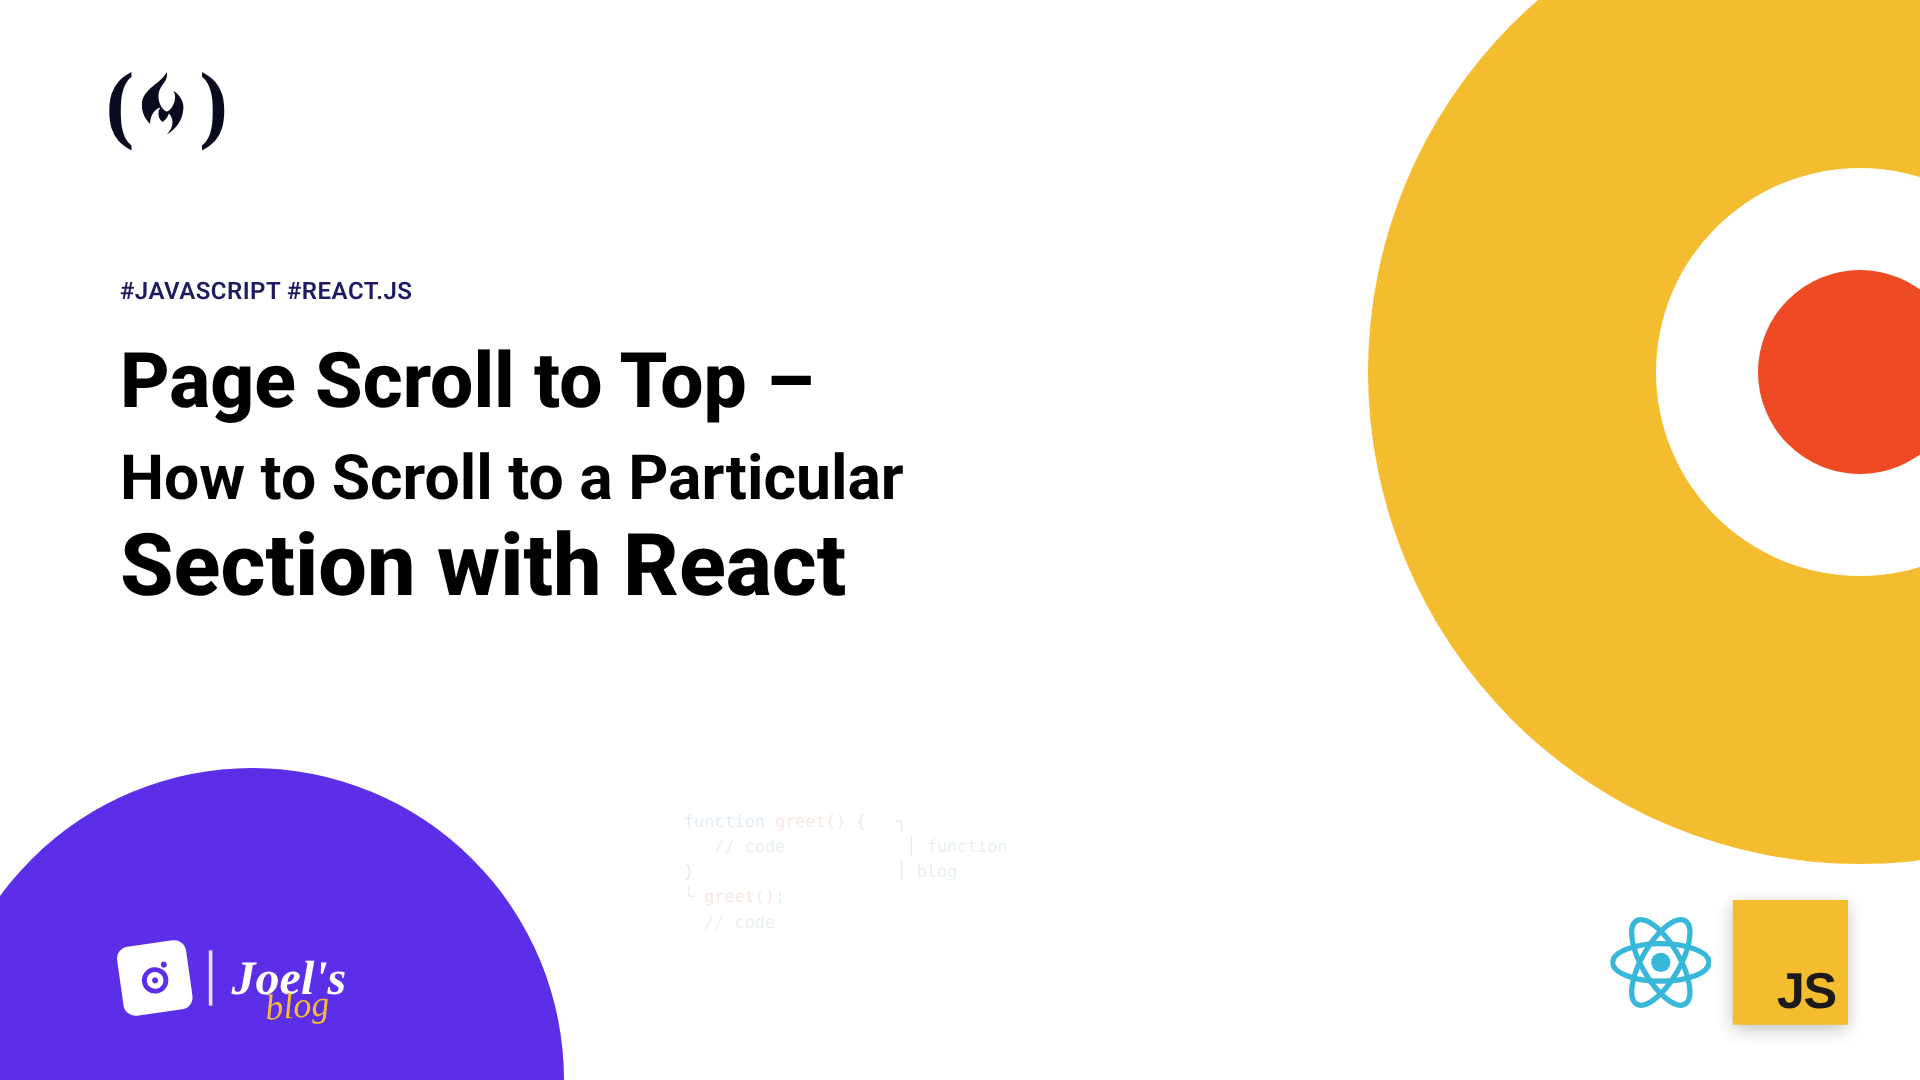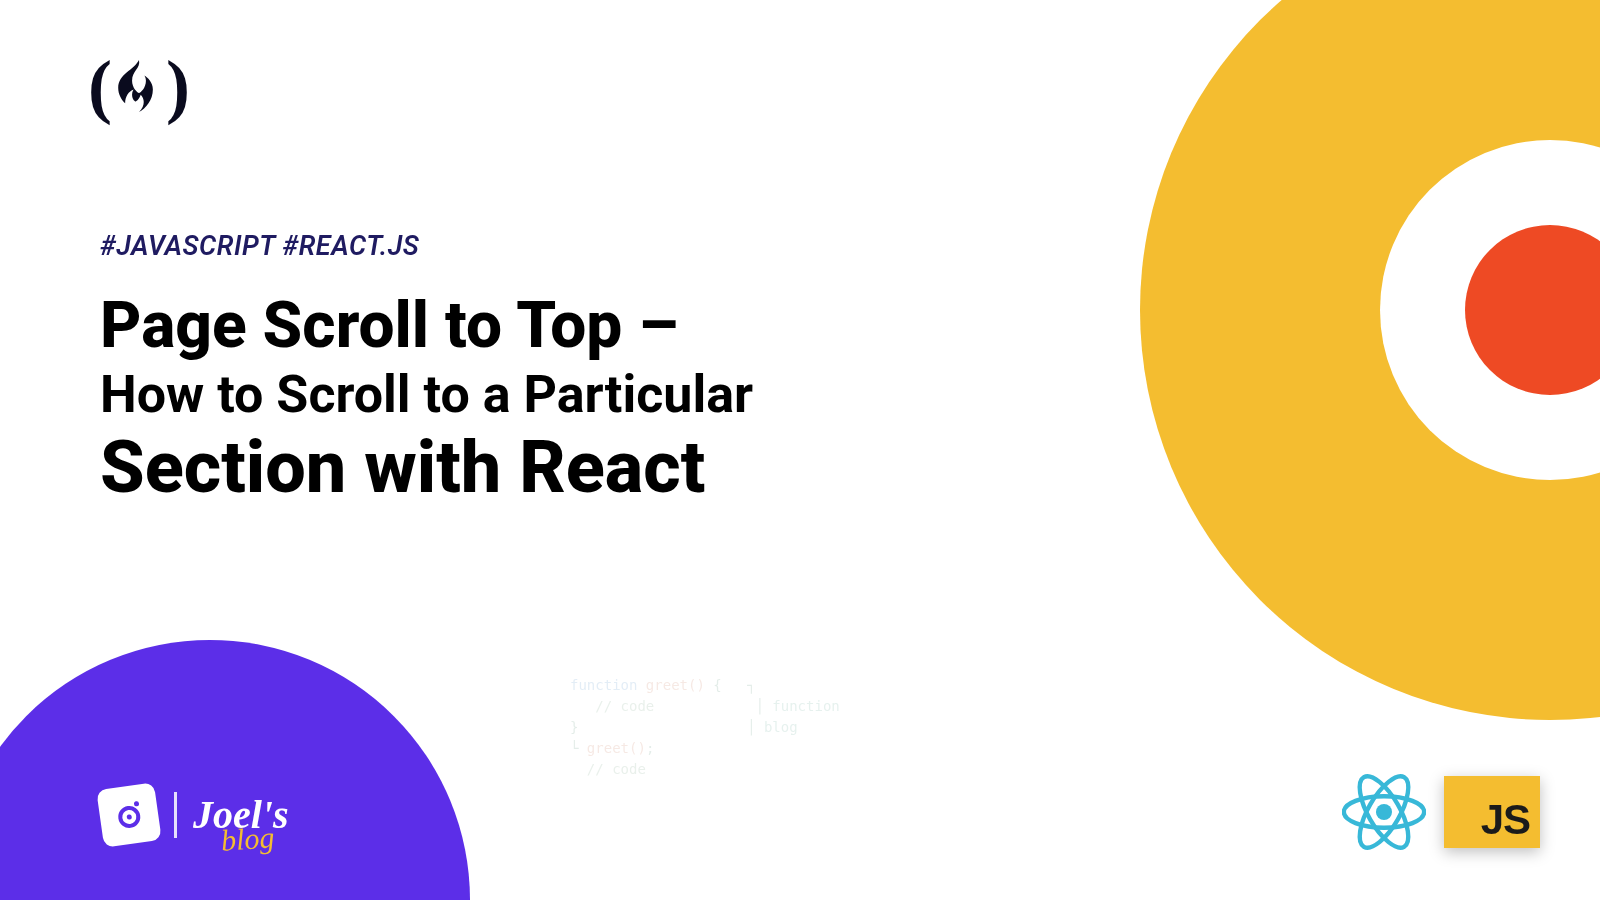"#JAVASCRIPT #REACT.JS" .tags { font-size: 27px -> 20px; font-style: italic -> none }
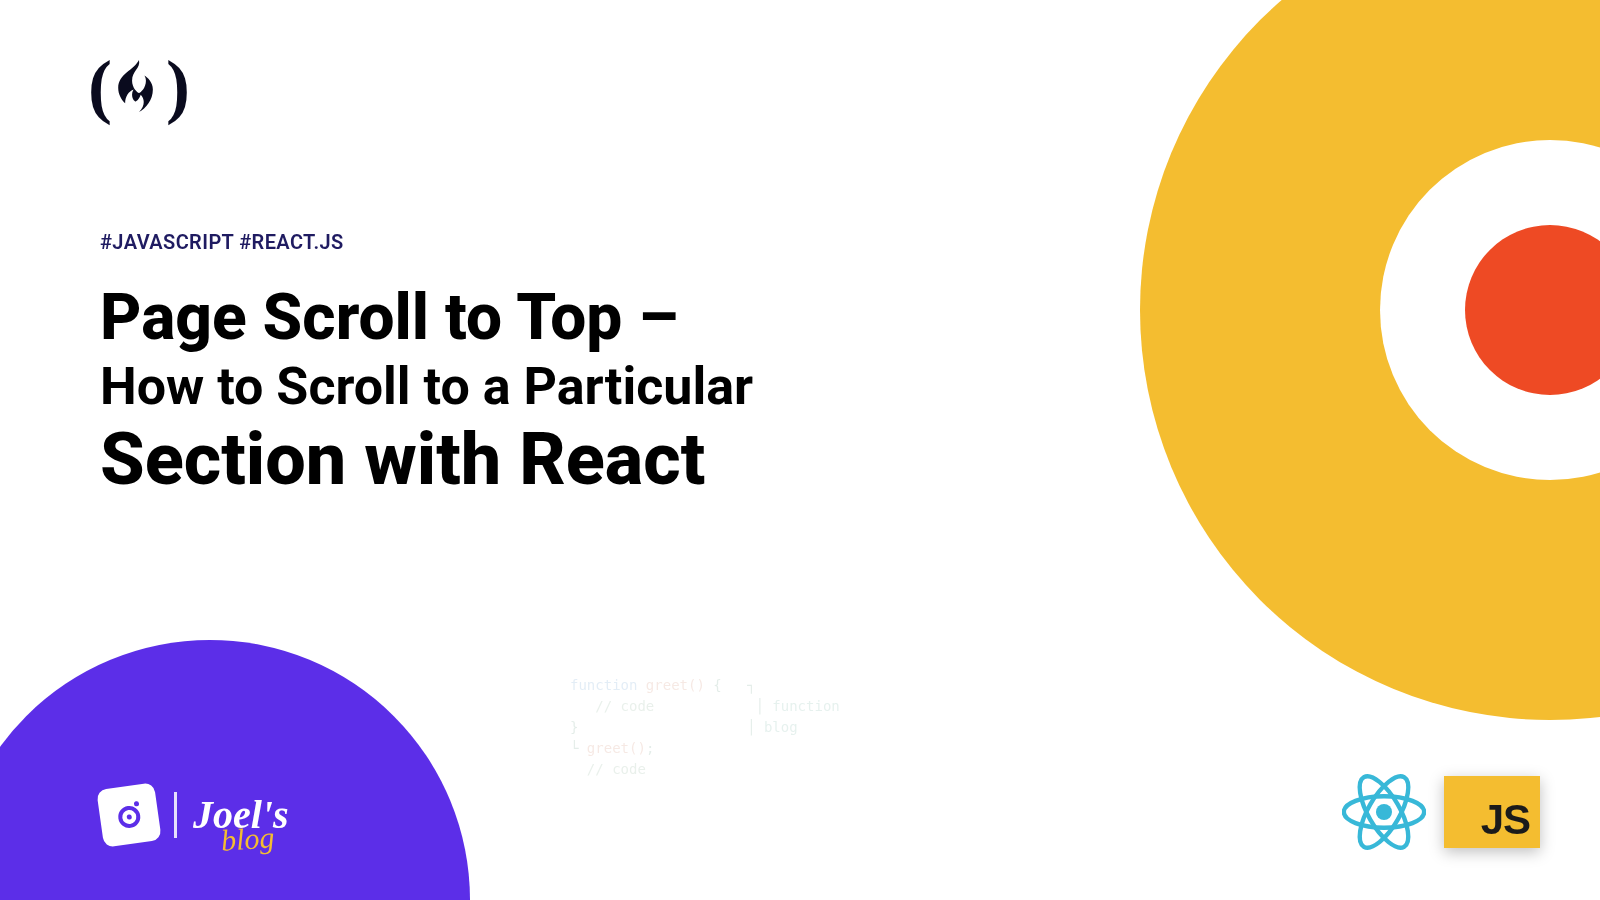"How to Scroll to a" .headline .line2 { margin-top: 4px -> 16px }
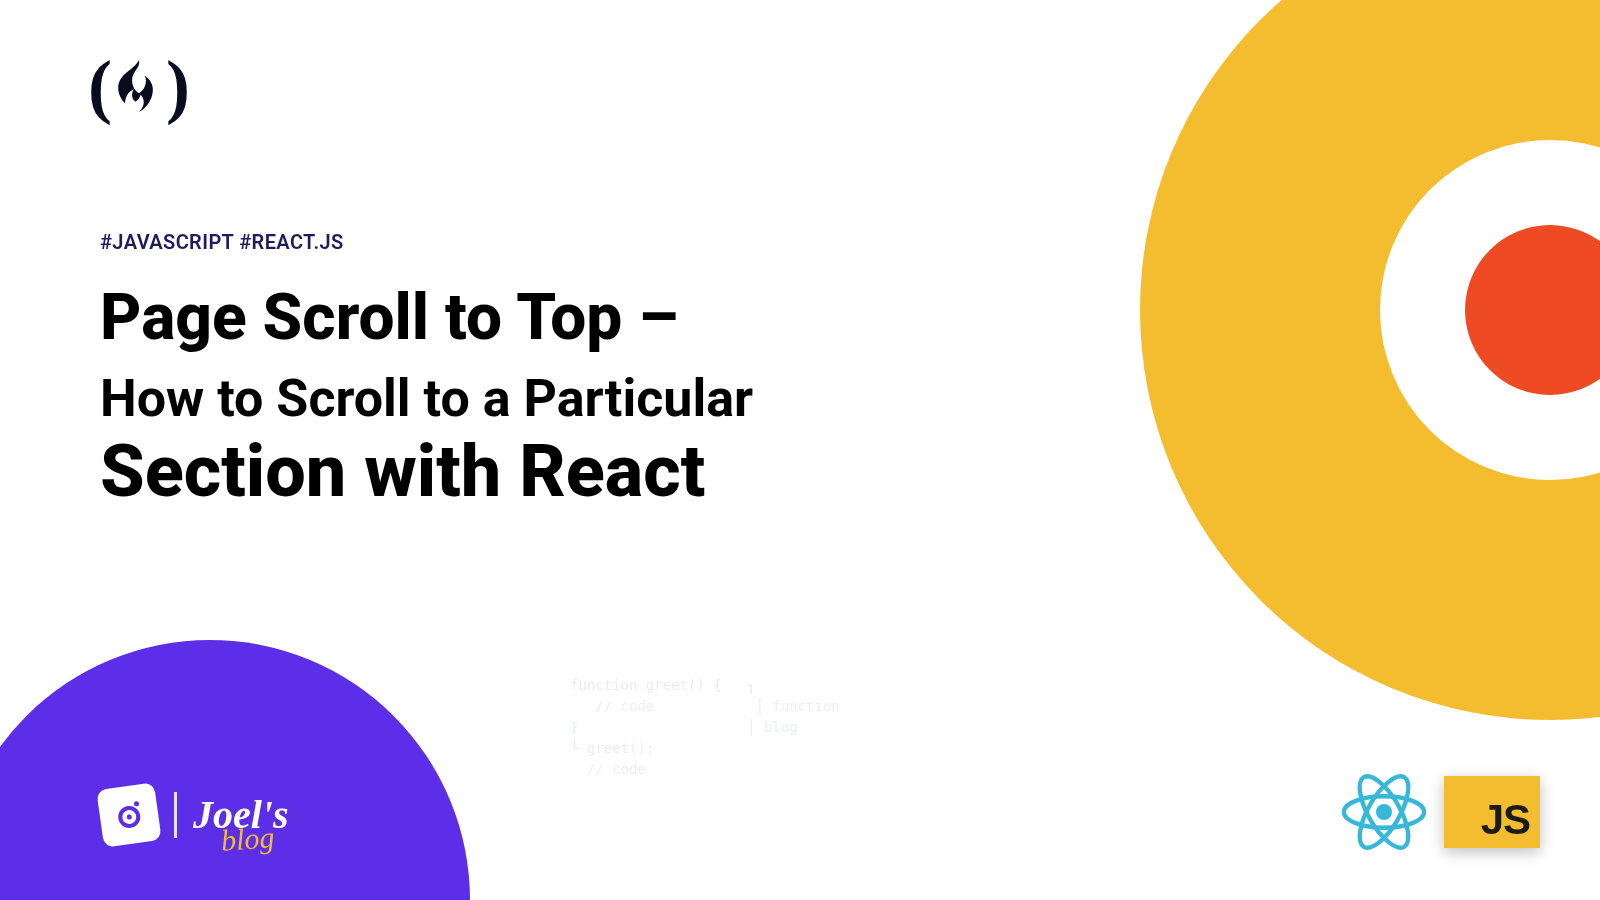"JS" .badge-js { height: 72px -> 104px }
